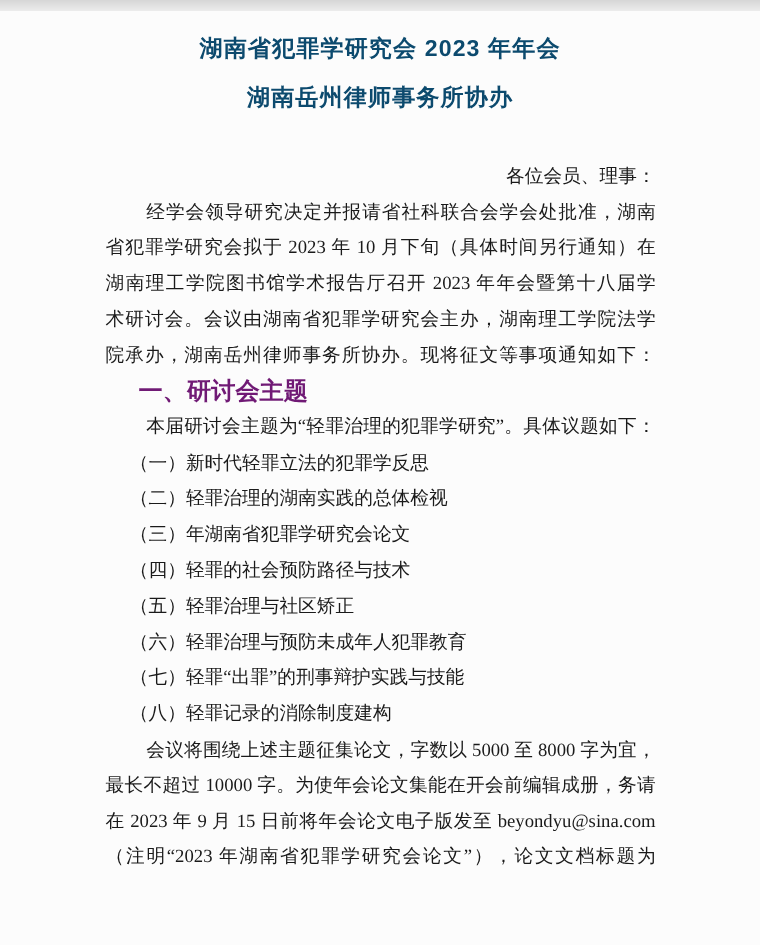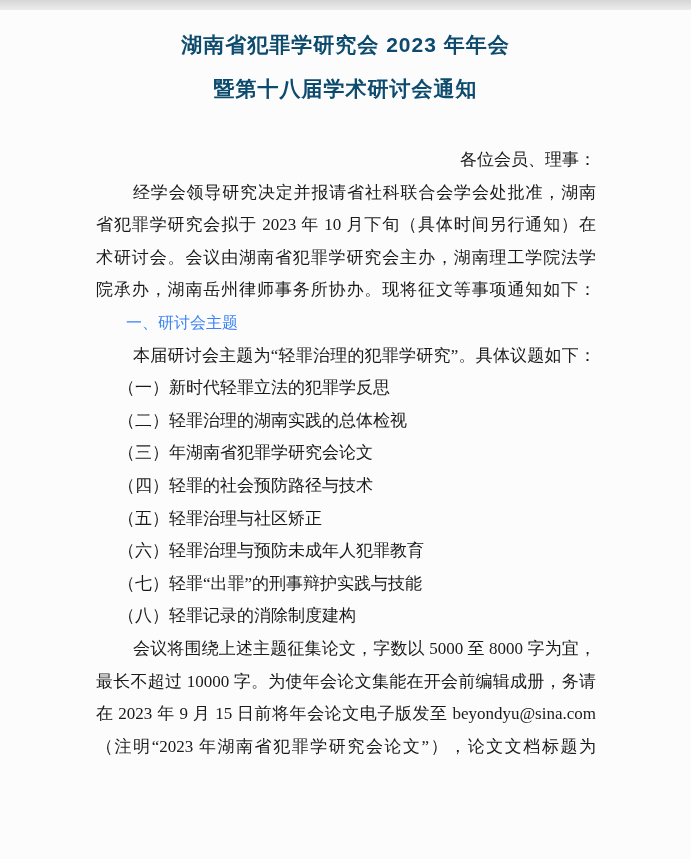"暨第十八届学术研讨会通知" div.title-line { text: 暨第十八届学术研讨会通知 -> 湖南岳州律师事务所协办 }
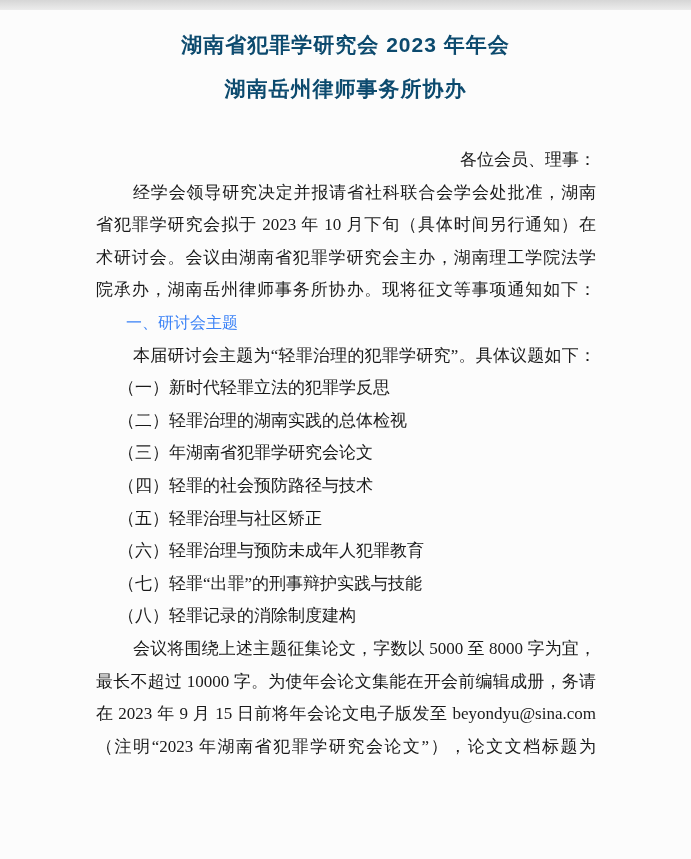"湖南理工学院图书馆学术报告厅召开 2023 年年会暨第十八届学" div.line { html: none -> <div>湖南理工学院图书馆学术报告厅召开 2023 年年会暨第十八届学</div> }
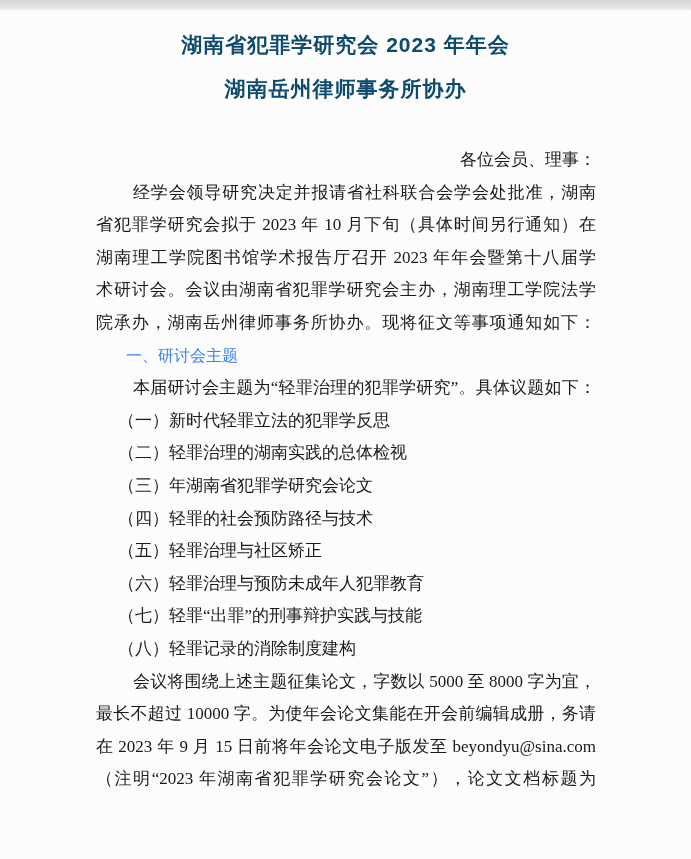"一、研讨会主题" .heading { color: #3b82f6 -> #701a75; font-size: 16px -> 22px; font-weight: normal -> bold }
